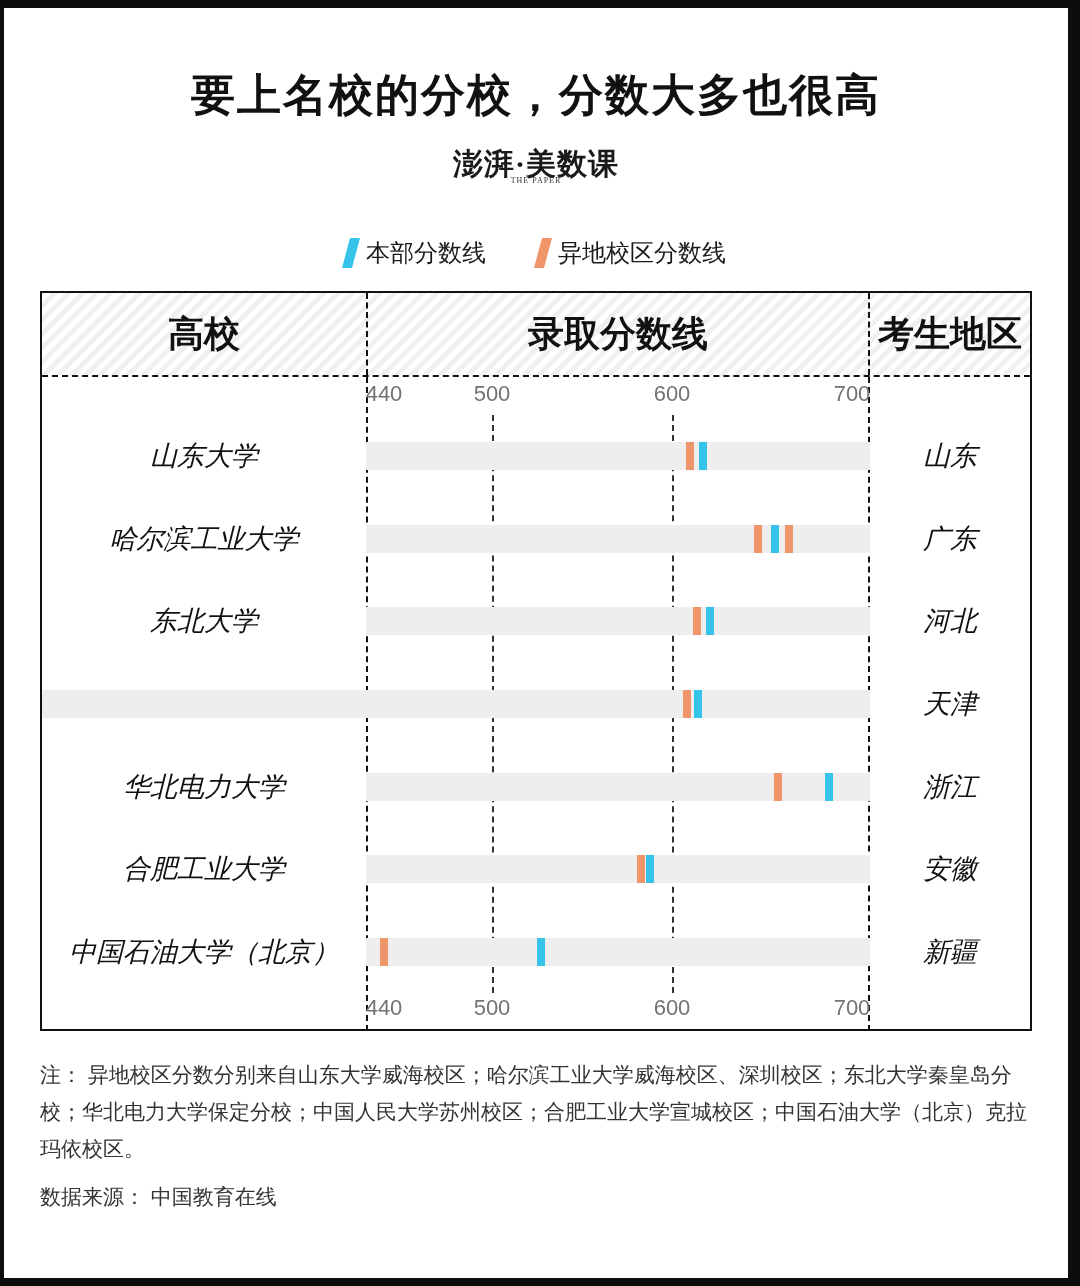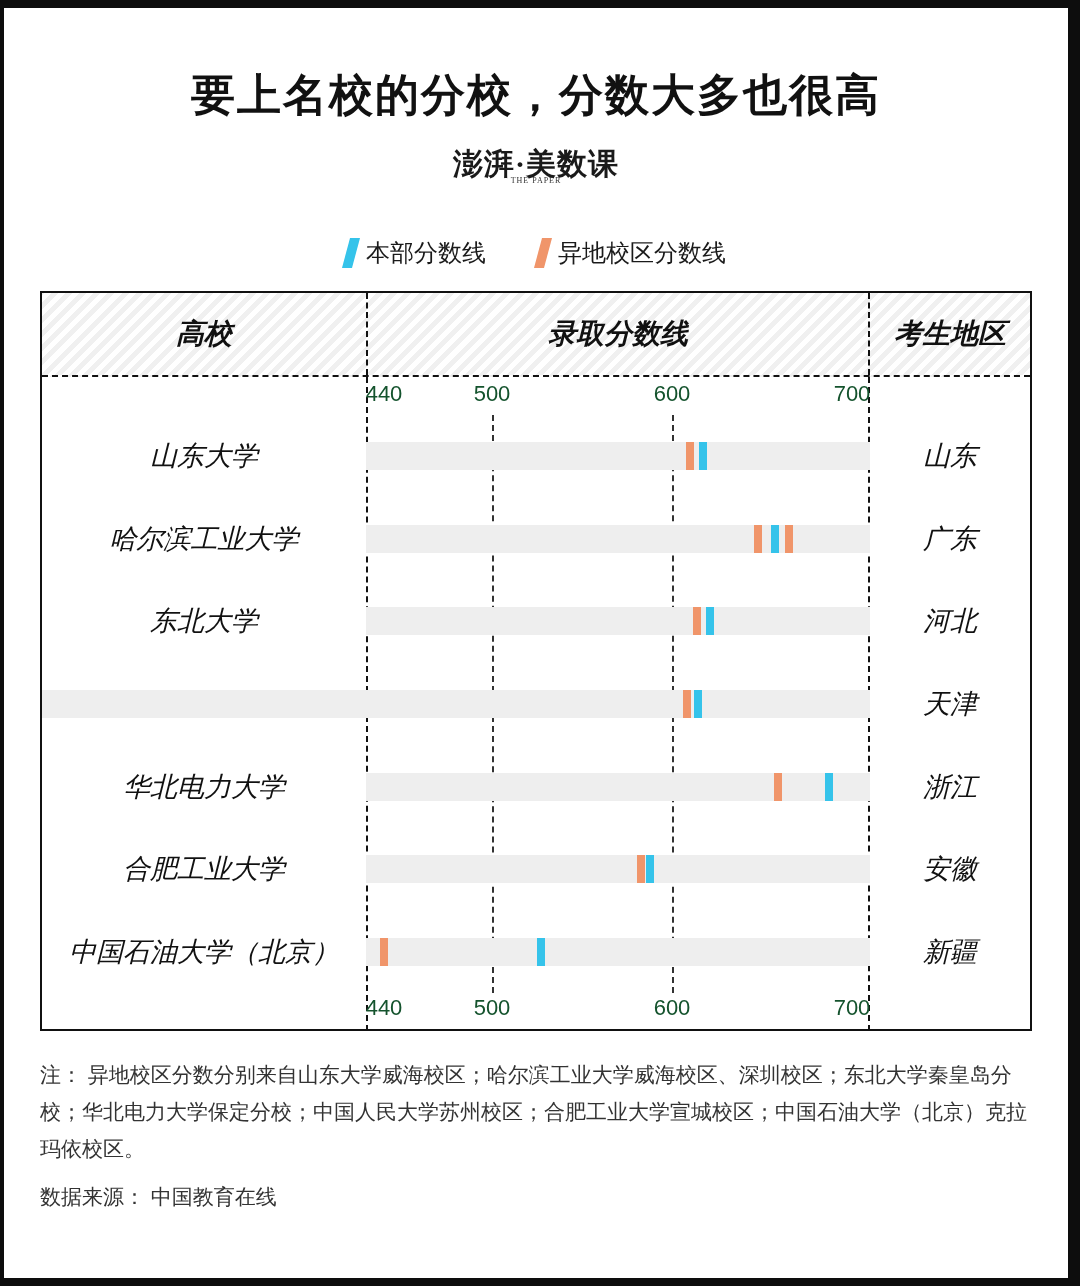"高校" .th { font-size: 28px -> 36px; font-style: italic -> none }
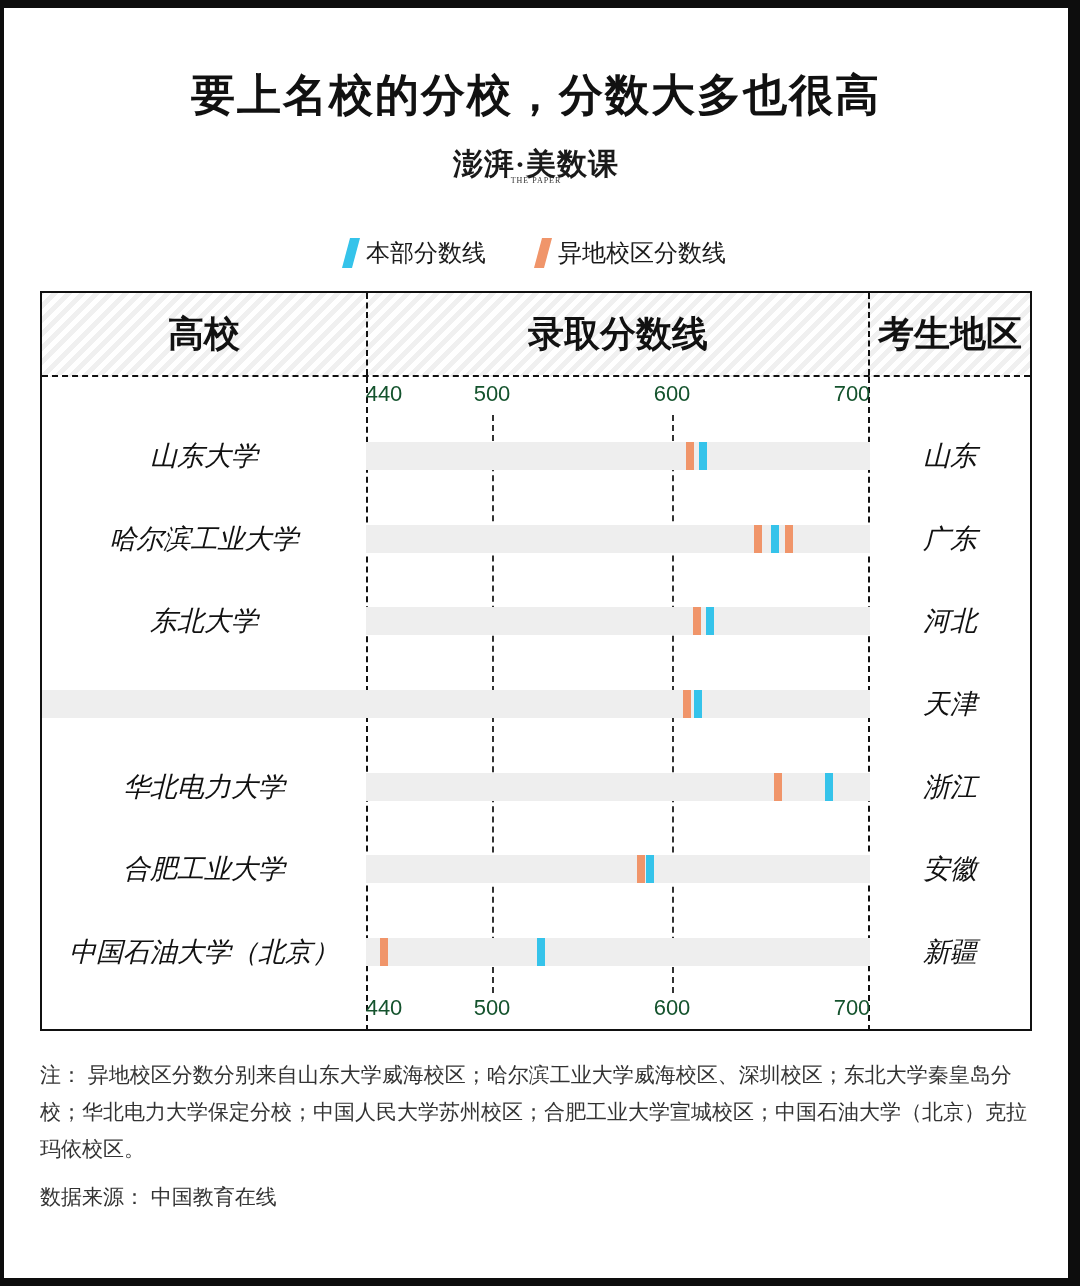"440" .axis { color: #14532d -> #737373 }
